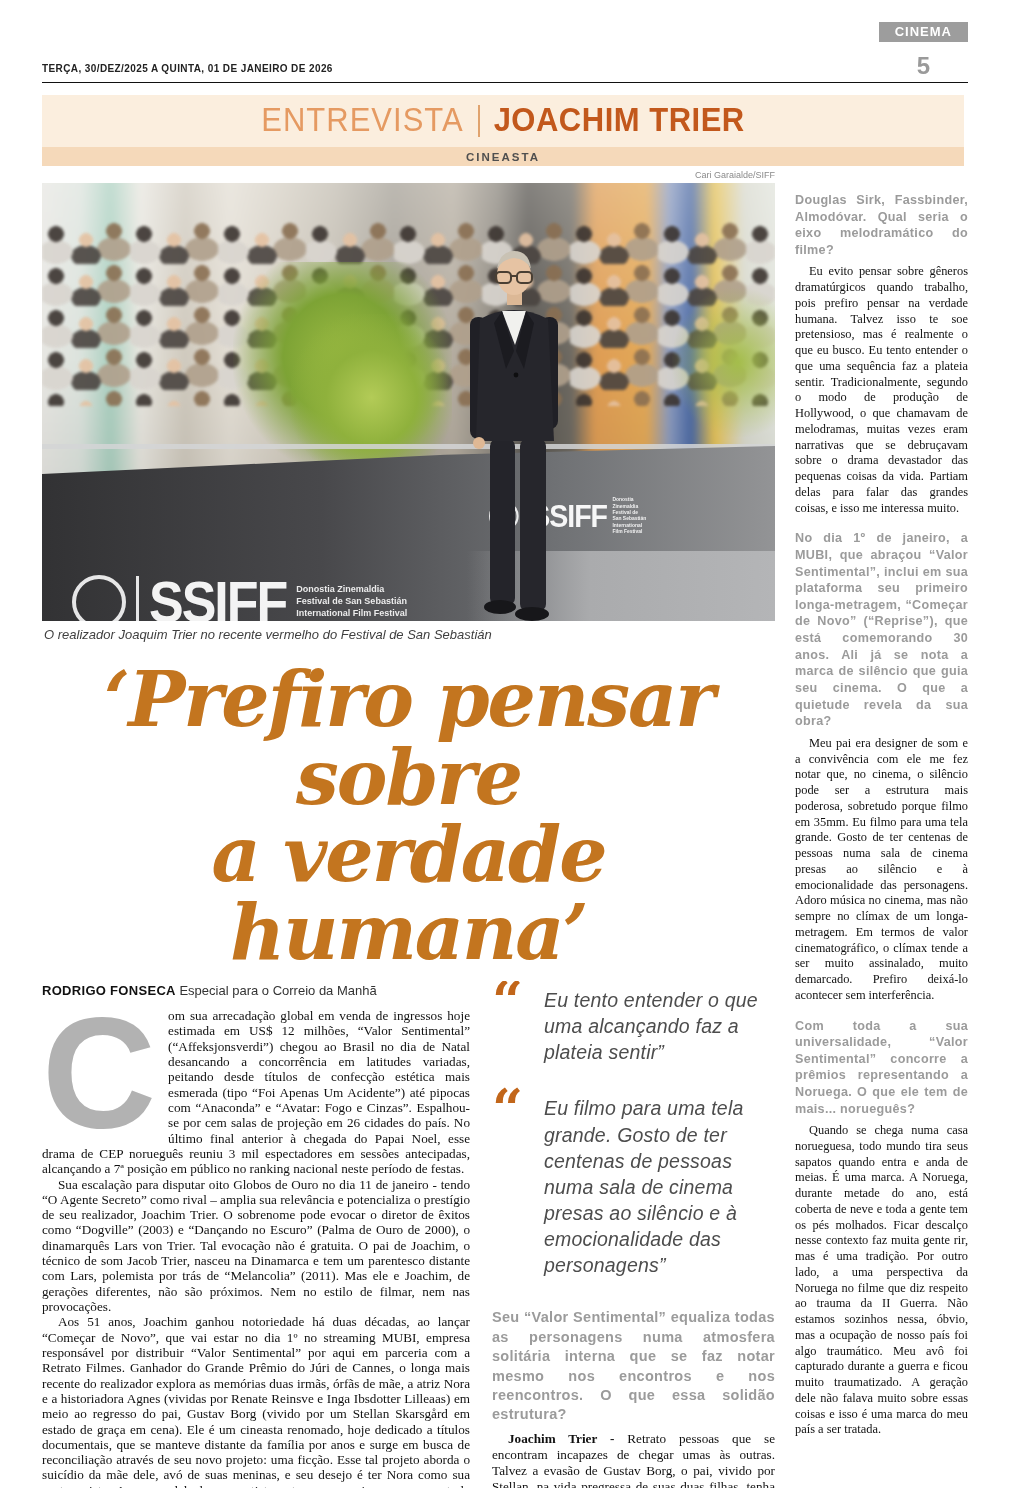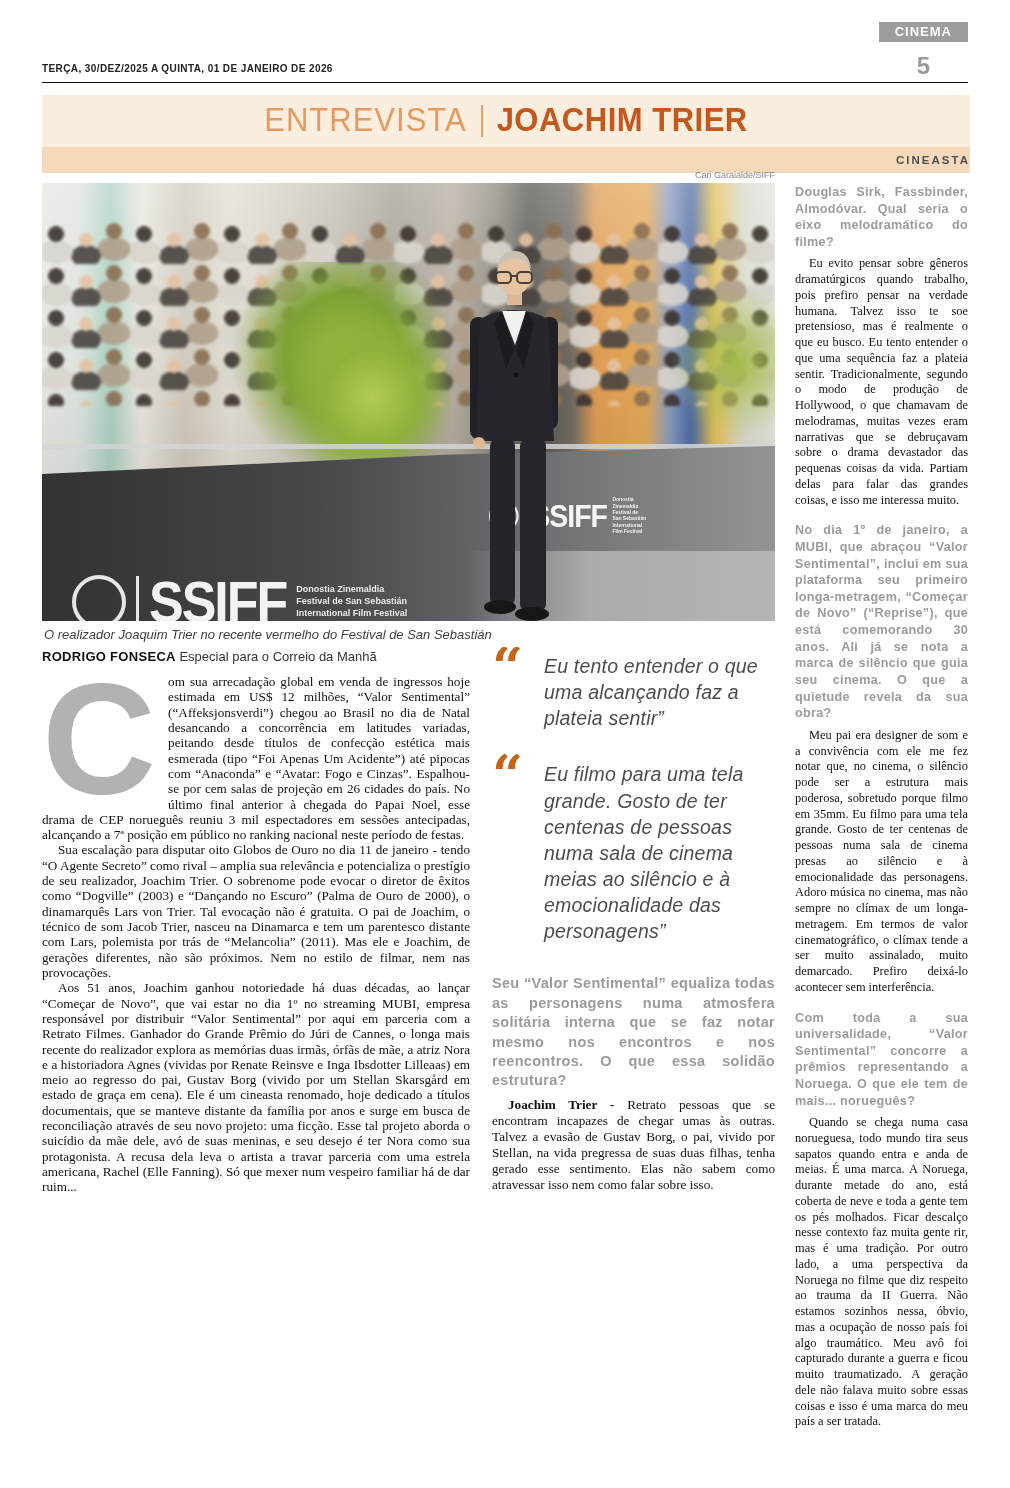"ENTREVISTA" .band { right: 40px -> 46px }
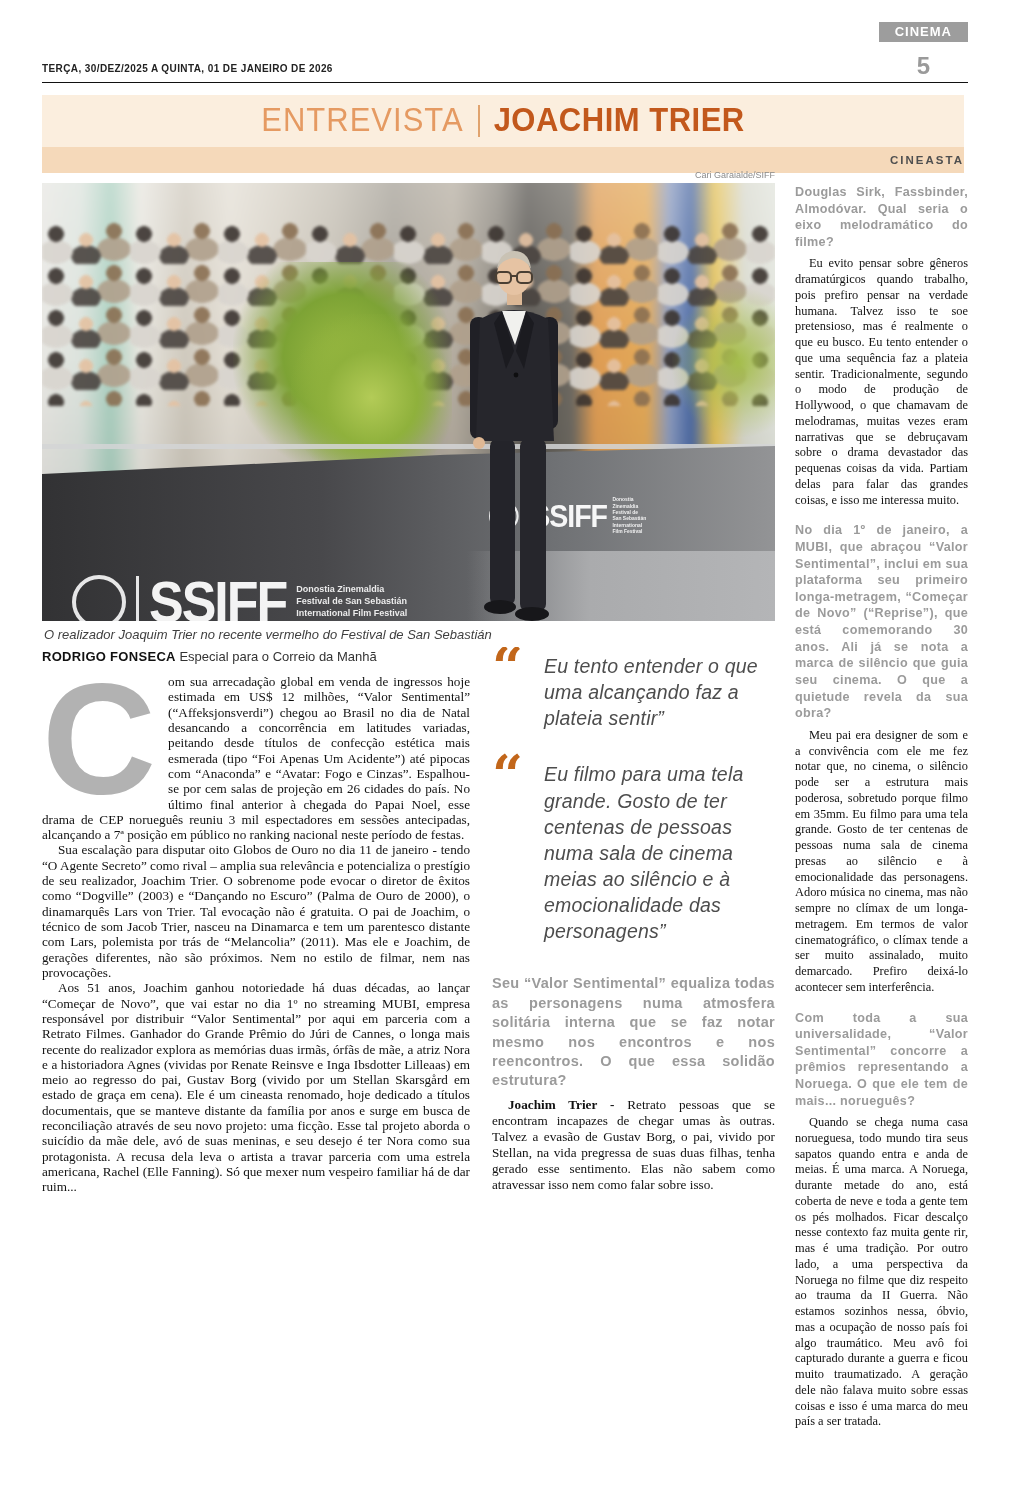"CINEASTA" .band-strip { height: 26px -> 19px; justify-content: flex-end -> center }
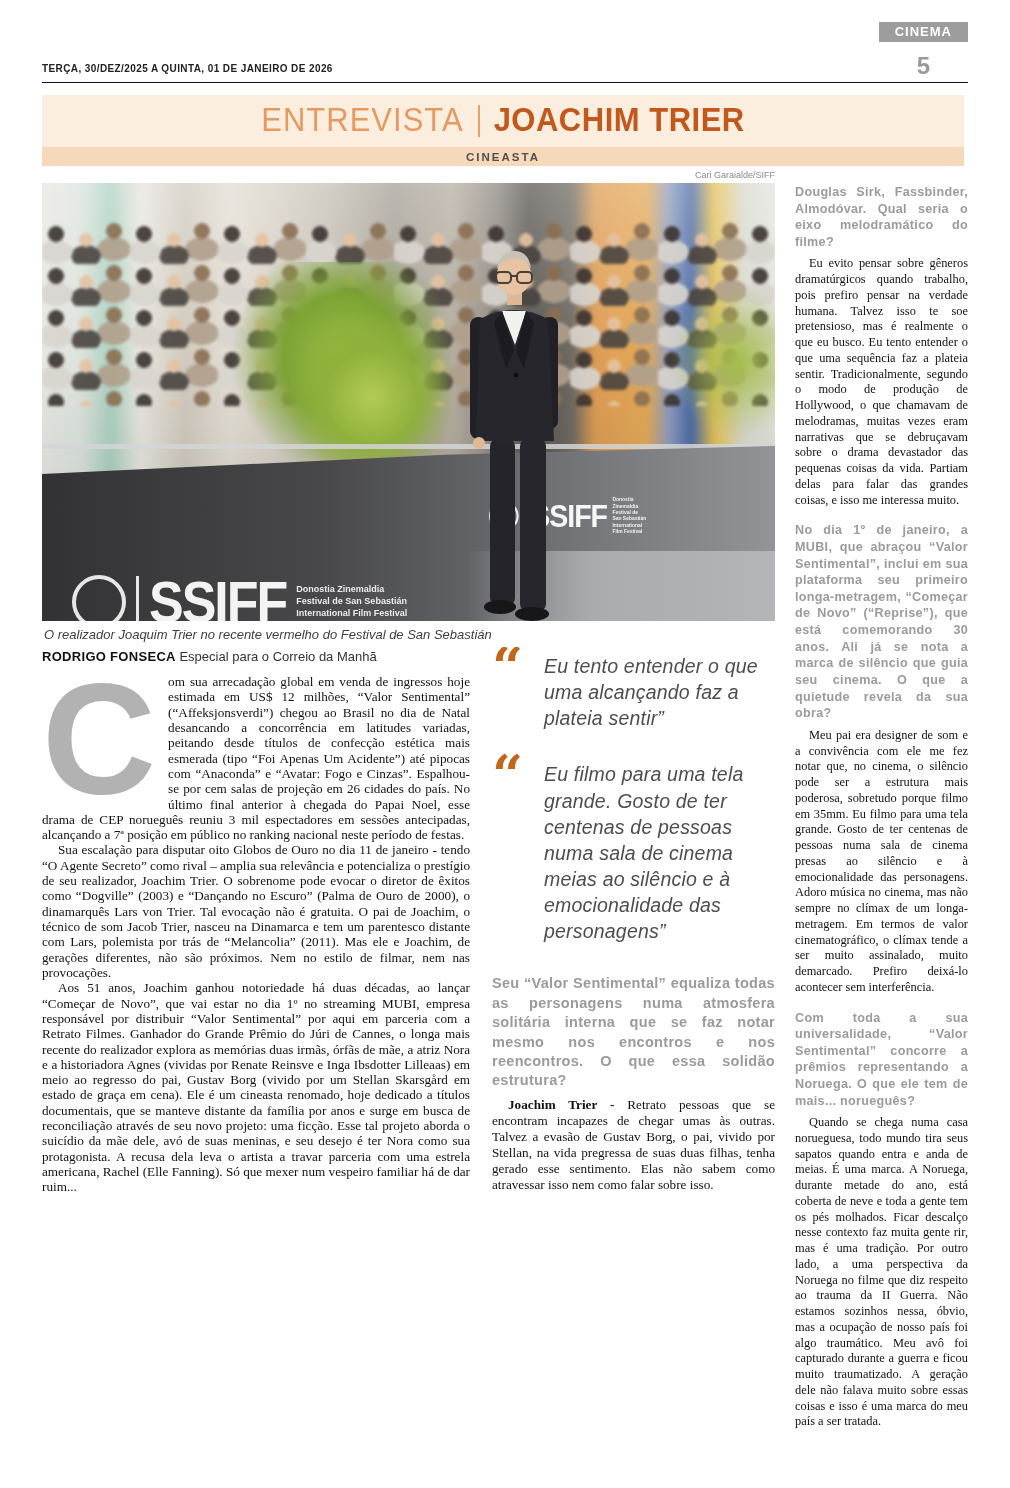"Douglas Sirk, Fassbinder, Almodóvar." .col-right .question:first-child { margin-top: 0 -> 8px }
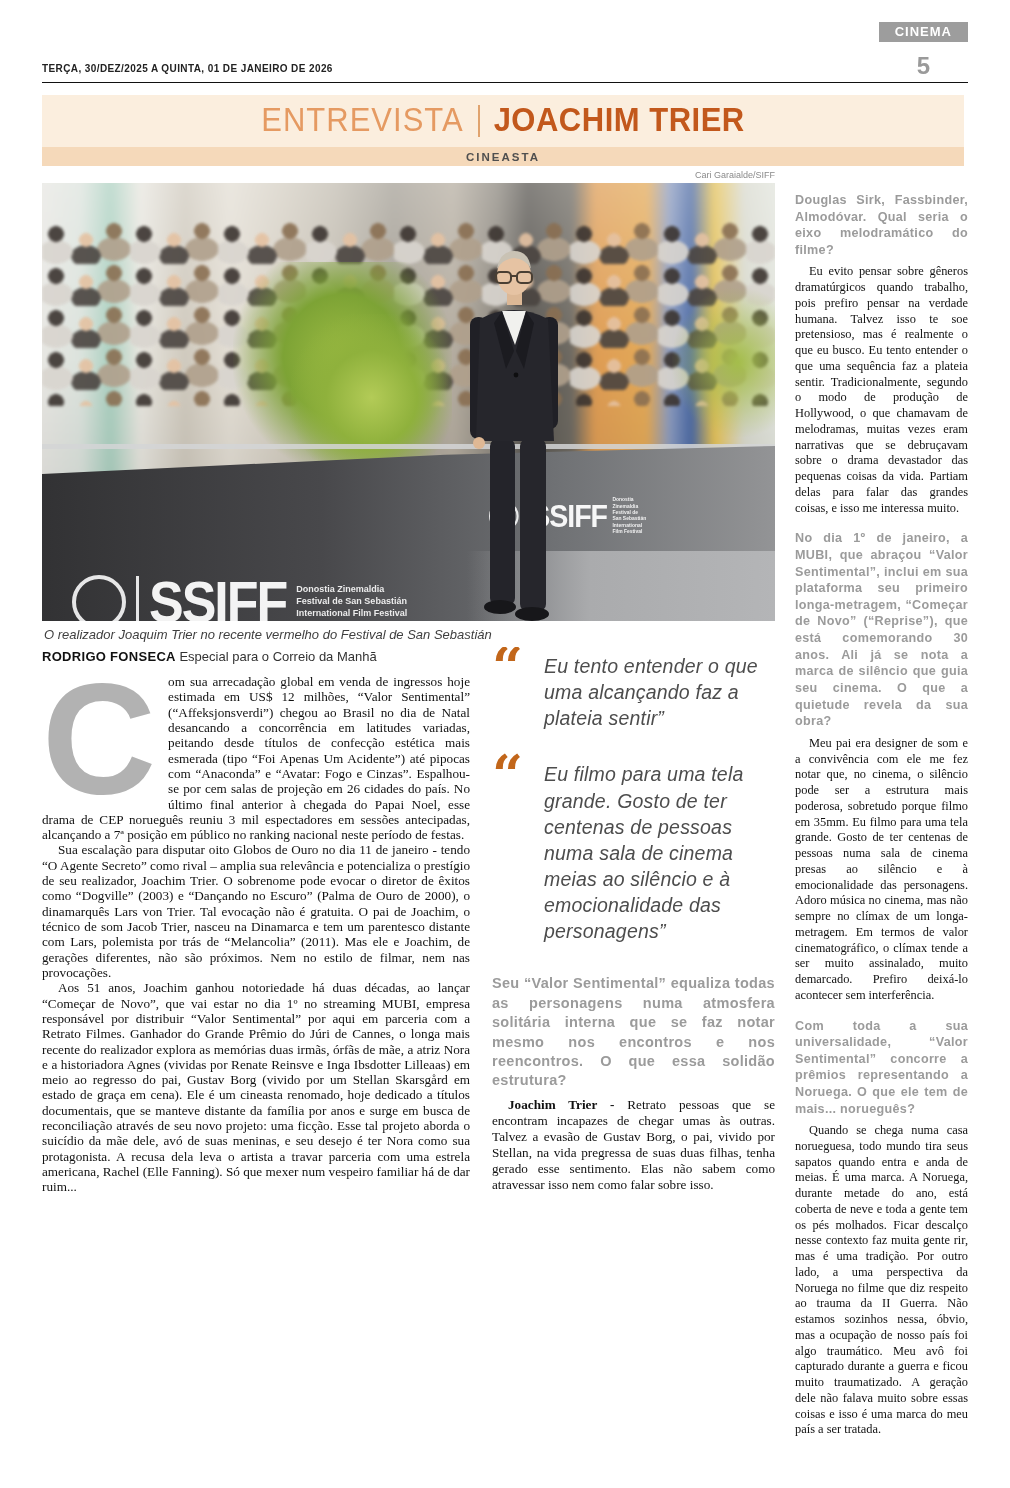"‘Prefiro pensar sobre" h1.headline { html: none -> <h1> <span>‘Prefiro pensar sobre</span><br> <span>a verdade humana’</span> </h1> }
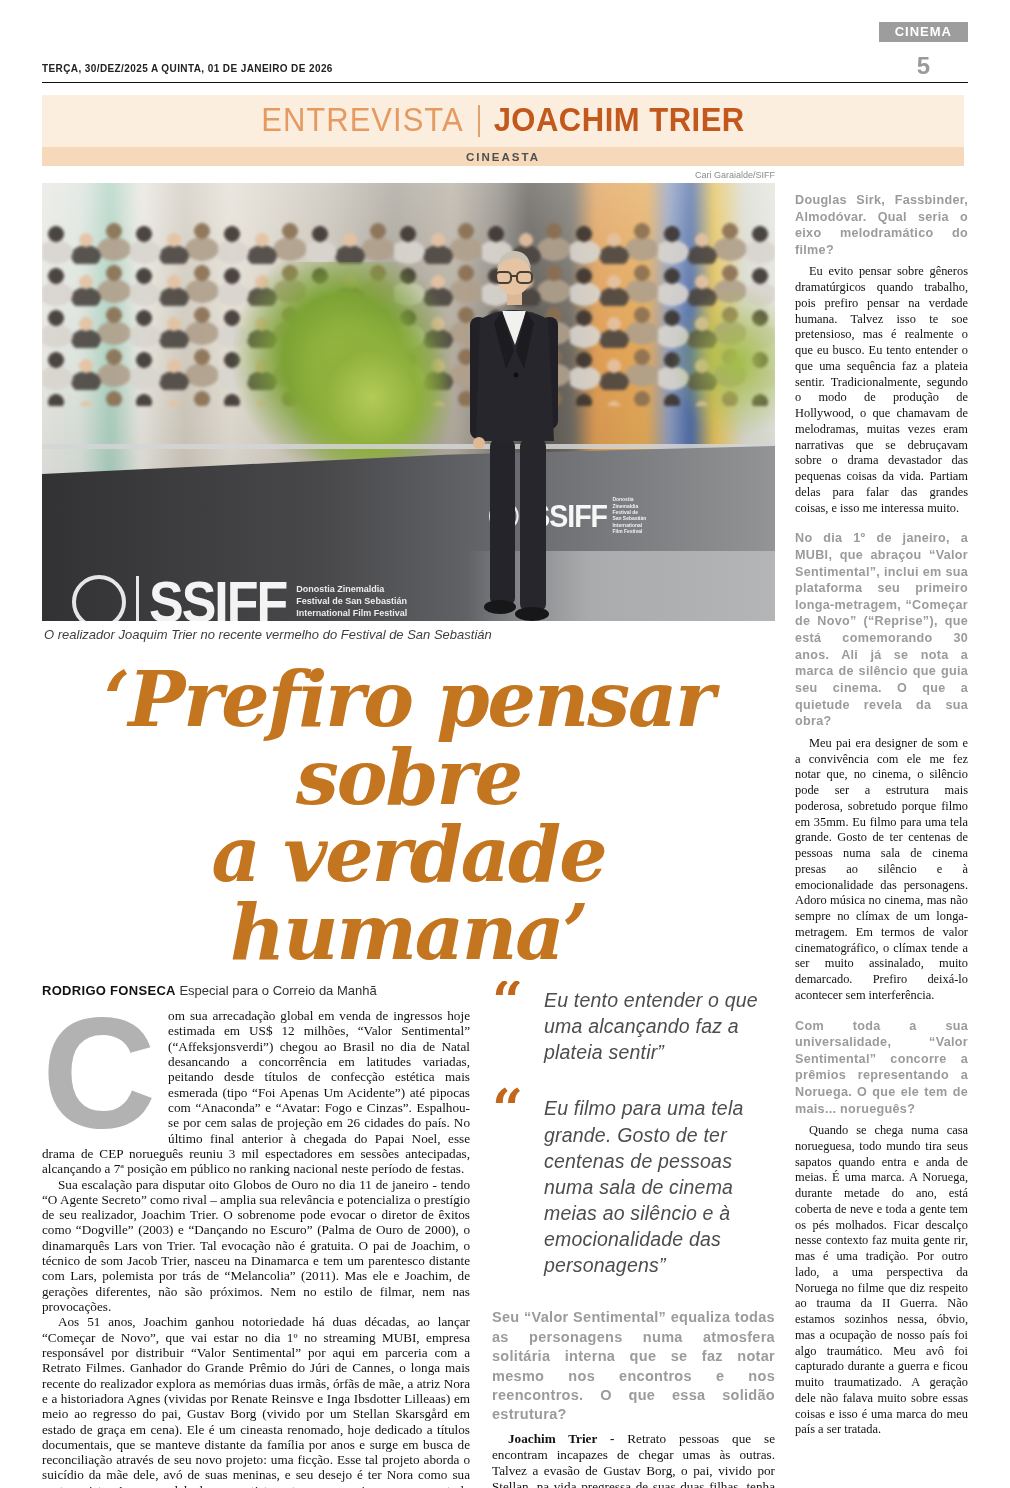"Eu filmo para uma tela" span.pq-text { text: meias -> presas }
